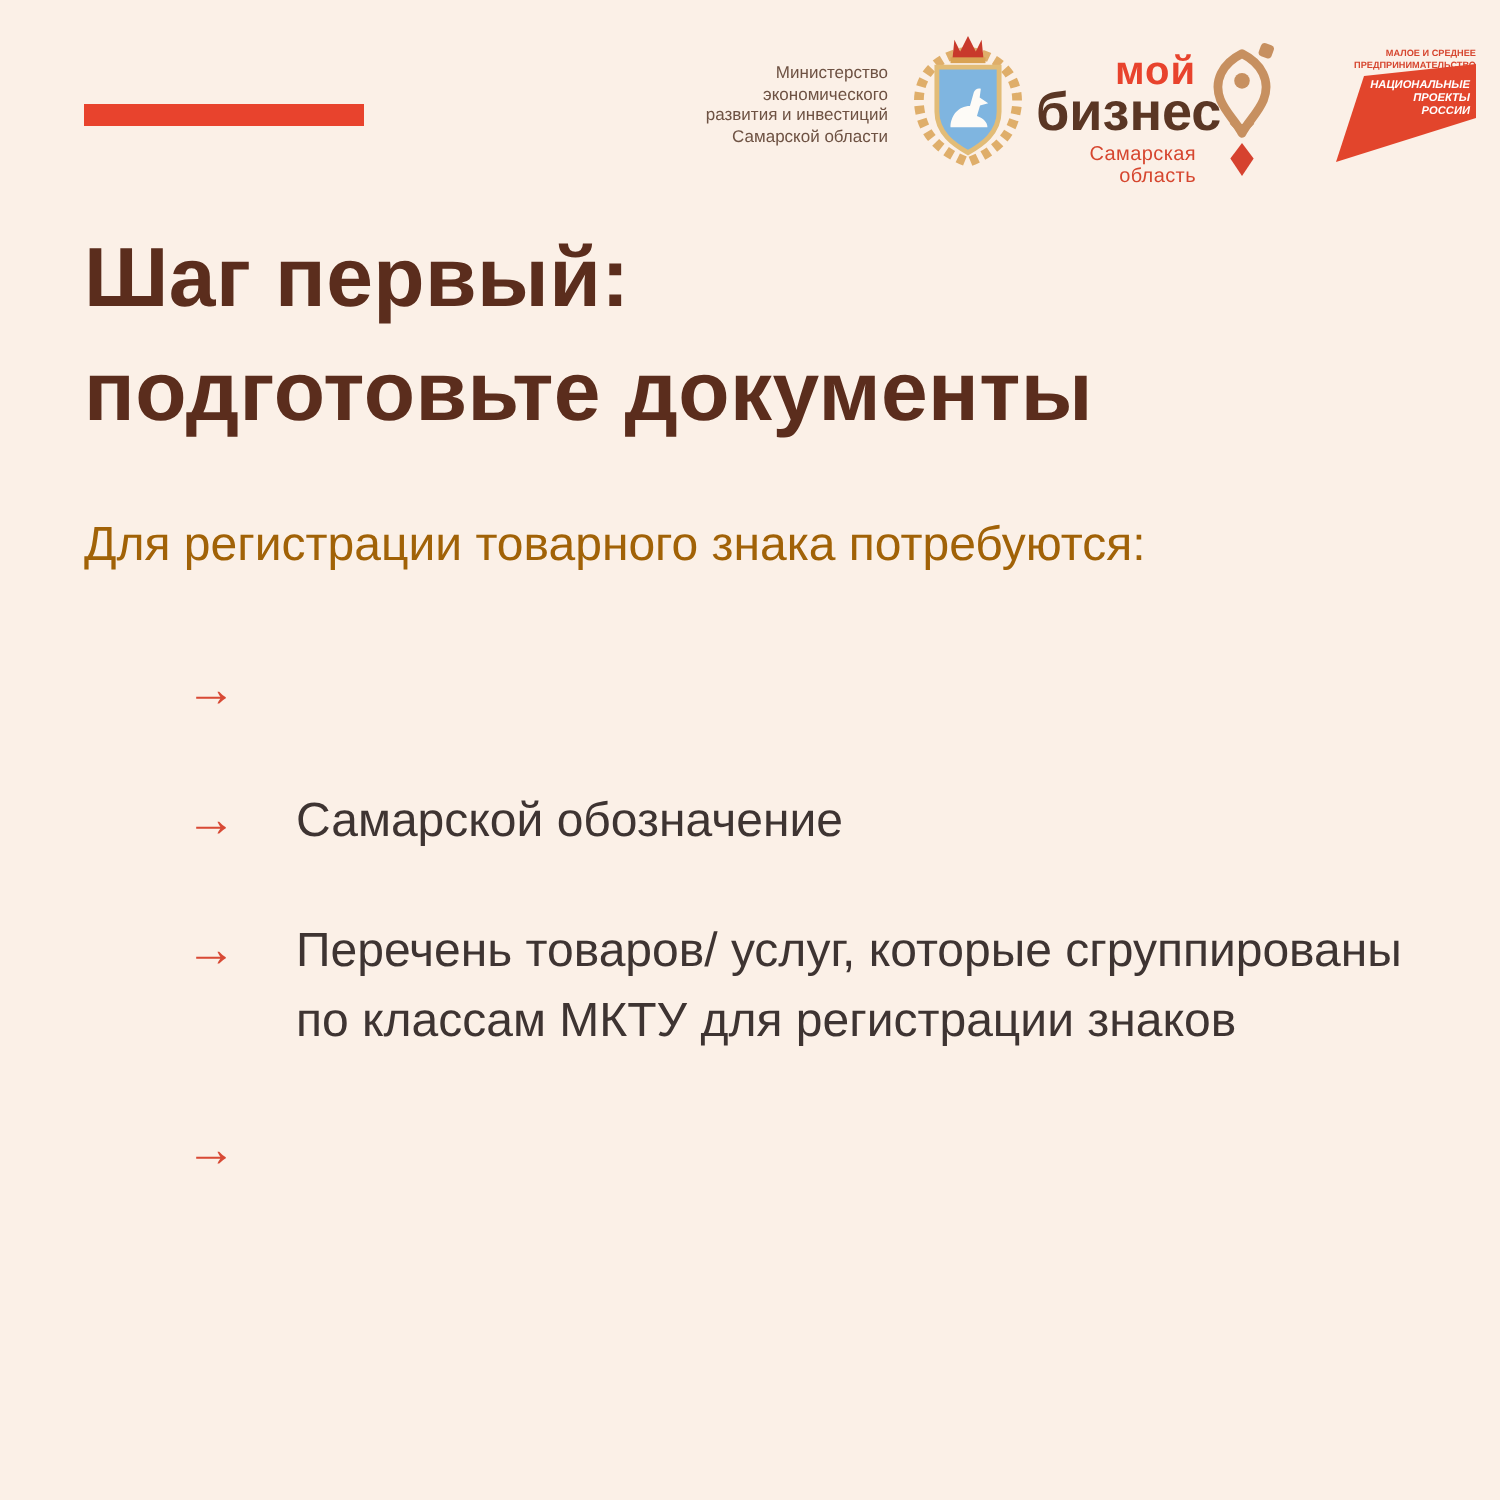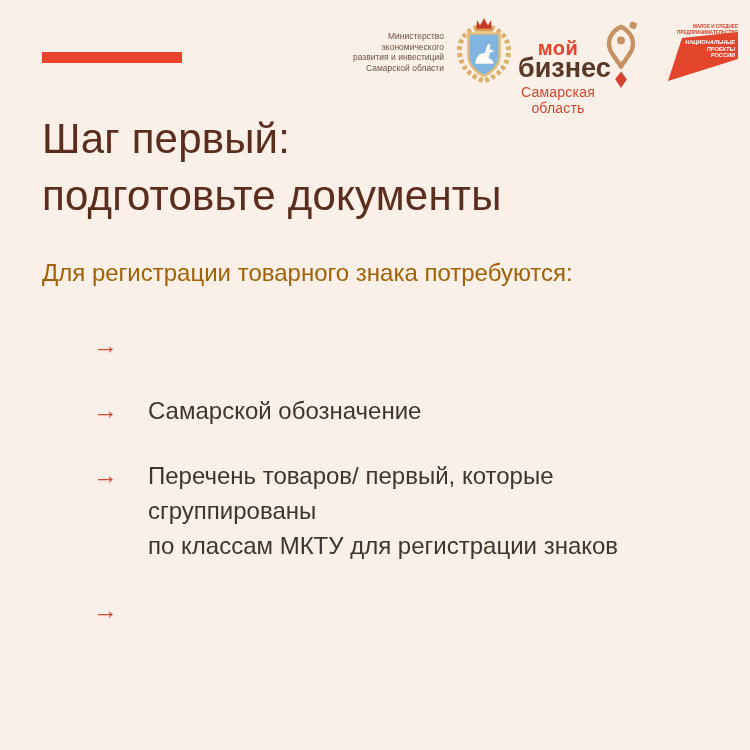"мой" .mb-logo { margin-top: 12px -> none; text-align: center -> right }
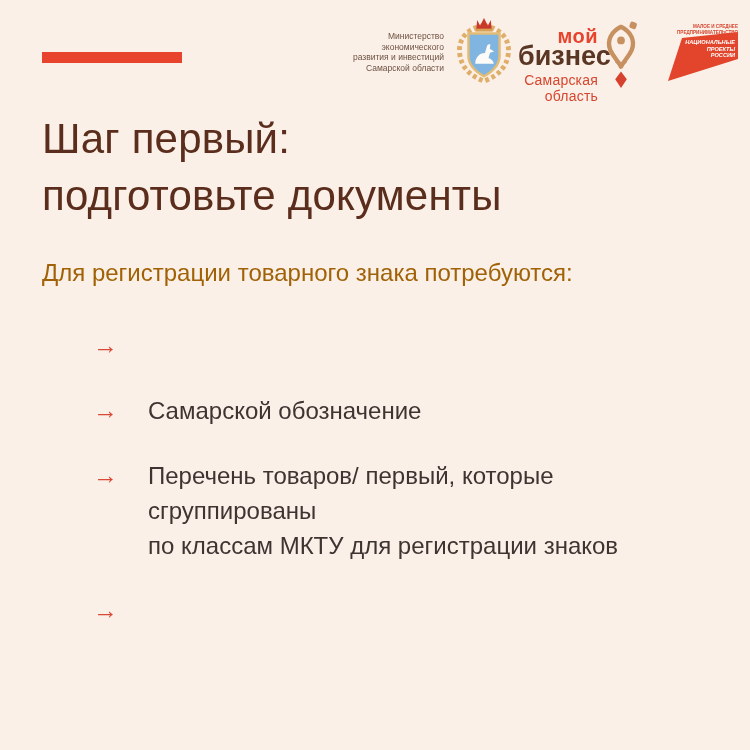"Самарская область" .mb-region { font-size: 14px -> 10px }
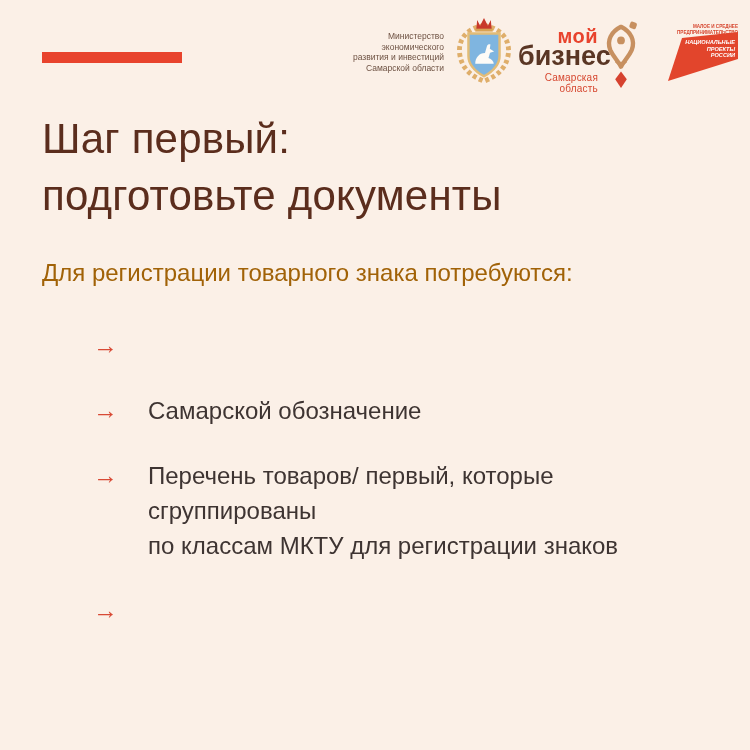"Шаг первый:" .page-title { font-weight: normal -> bold }
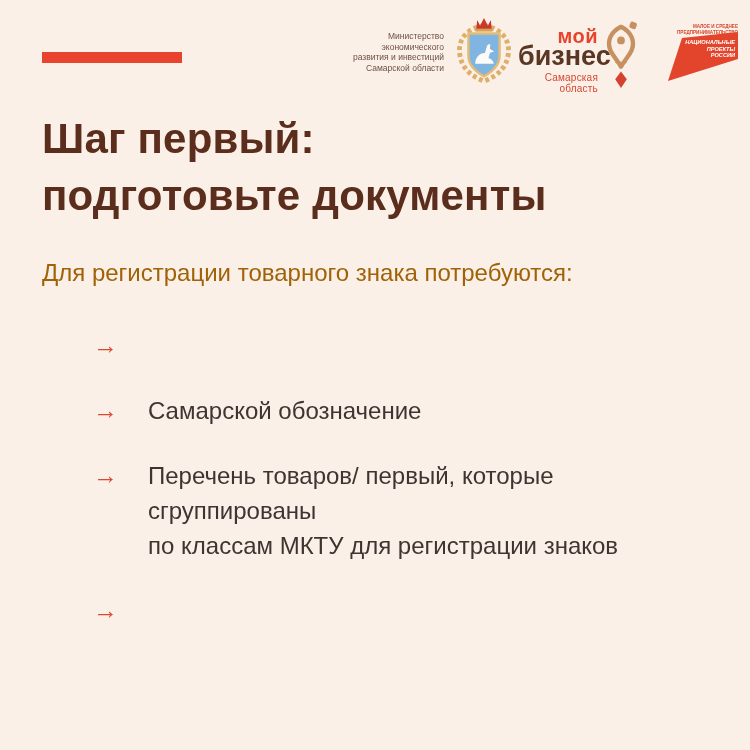"Перечень товаров/ первый, которые" div.item-text { text: первый -> услуг }
